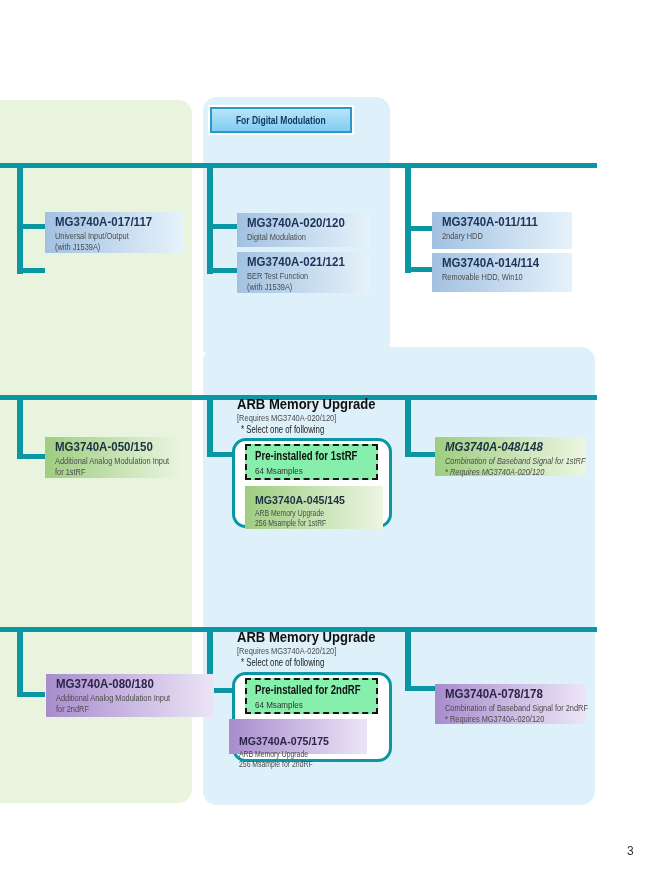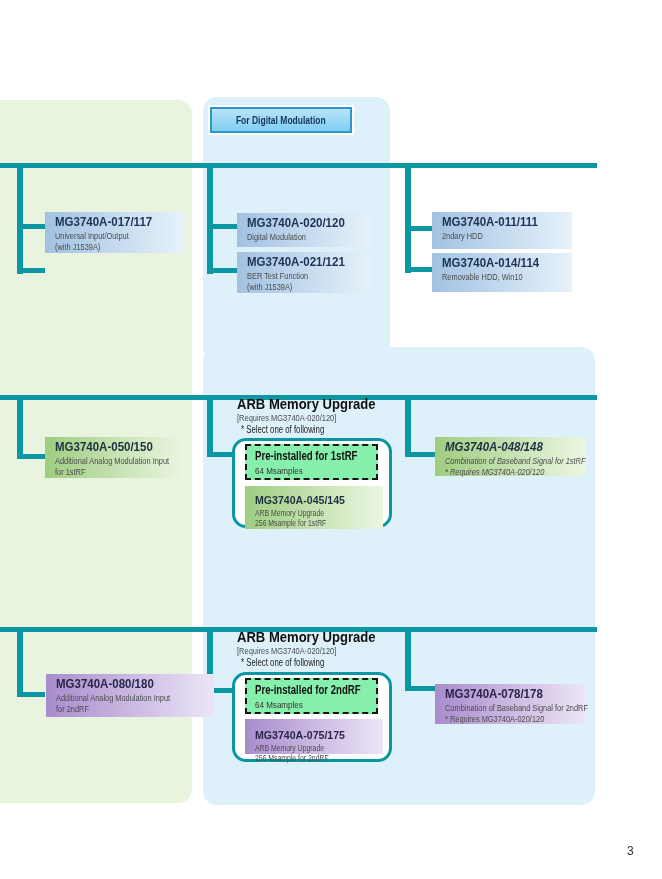"MG3740A-075/175" div.opt { left: 245px -> 229px; padding-top: 10px -> 16px }
